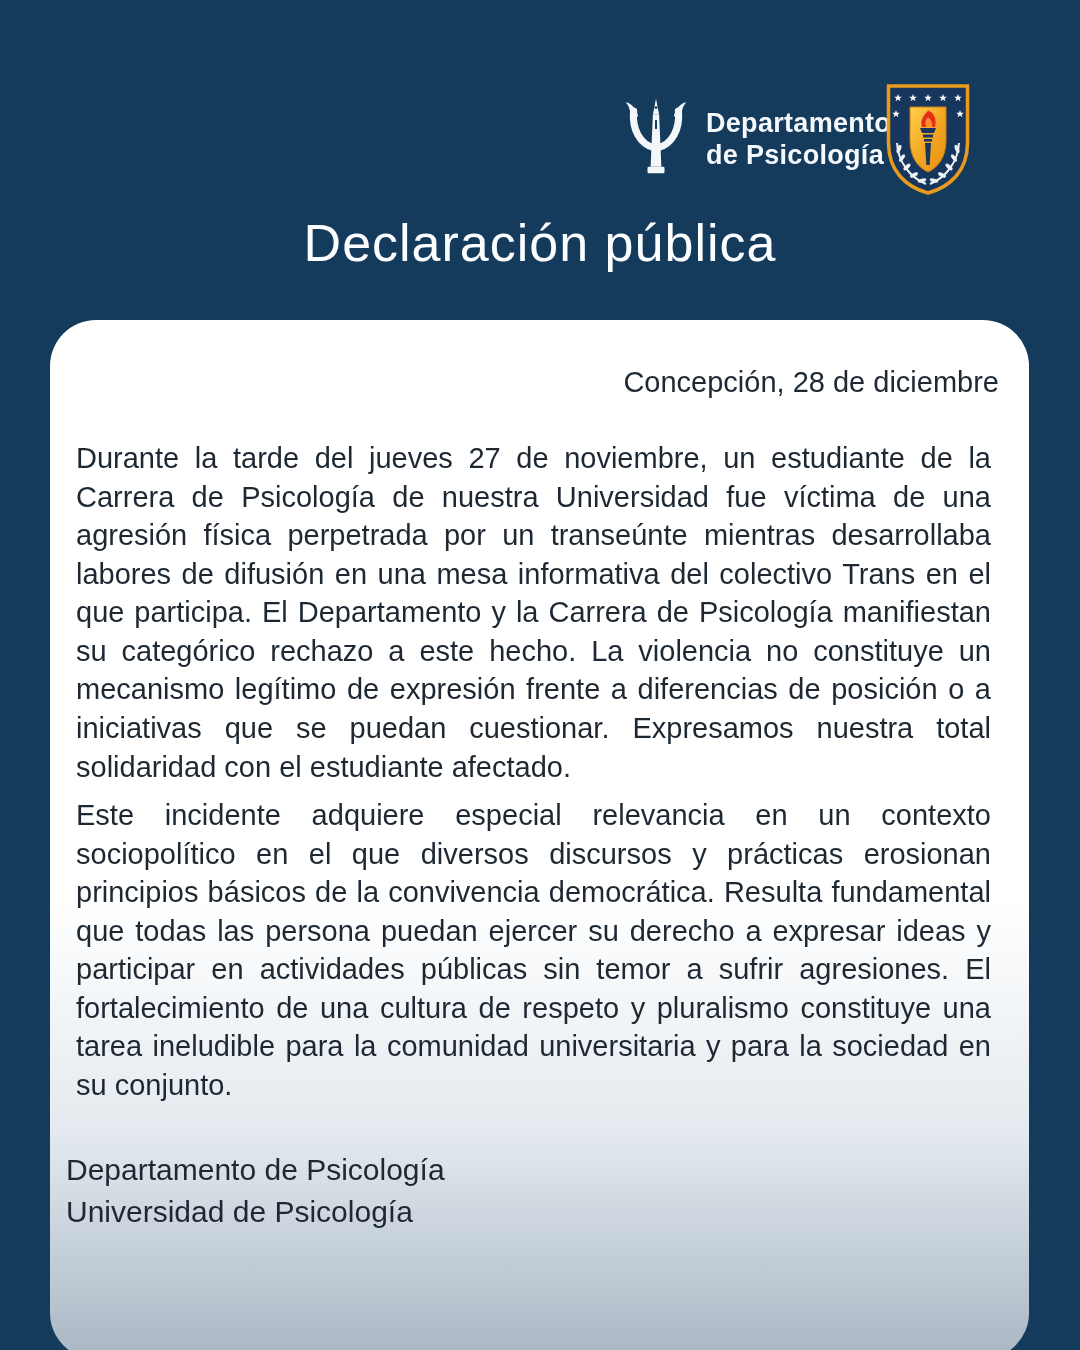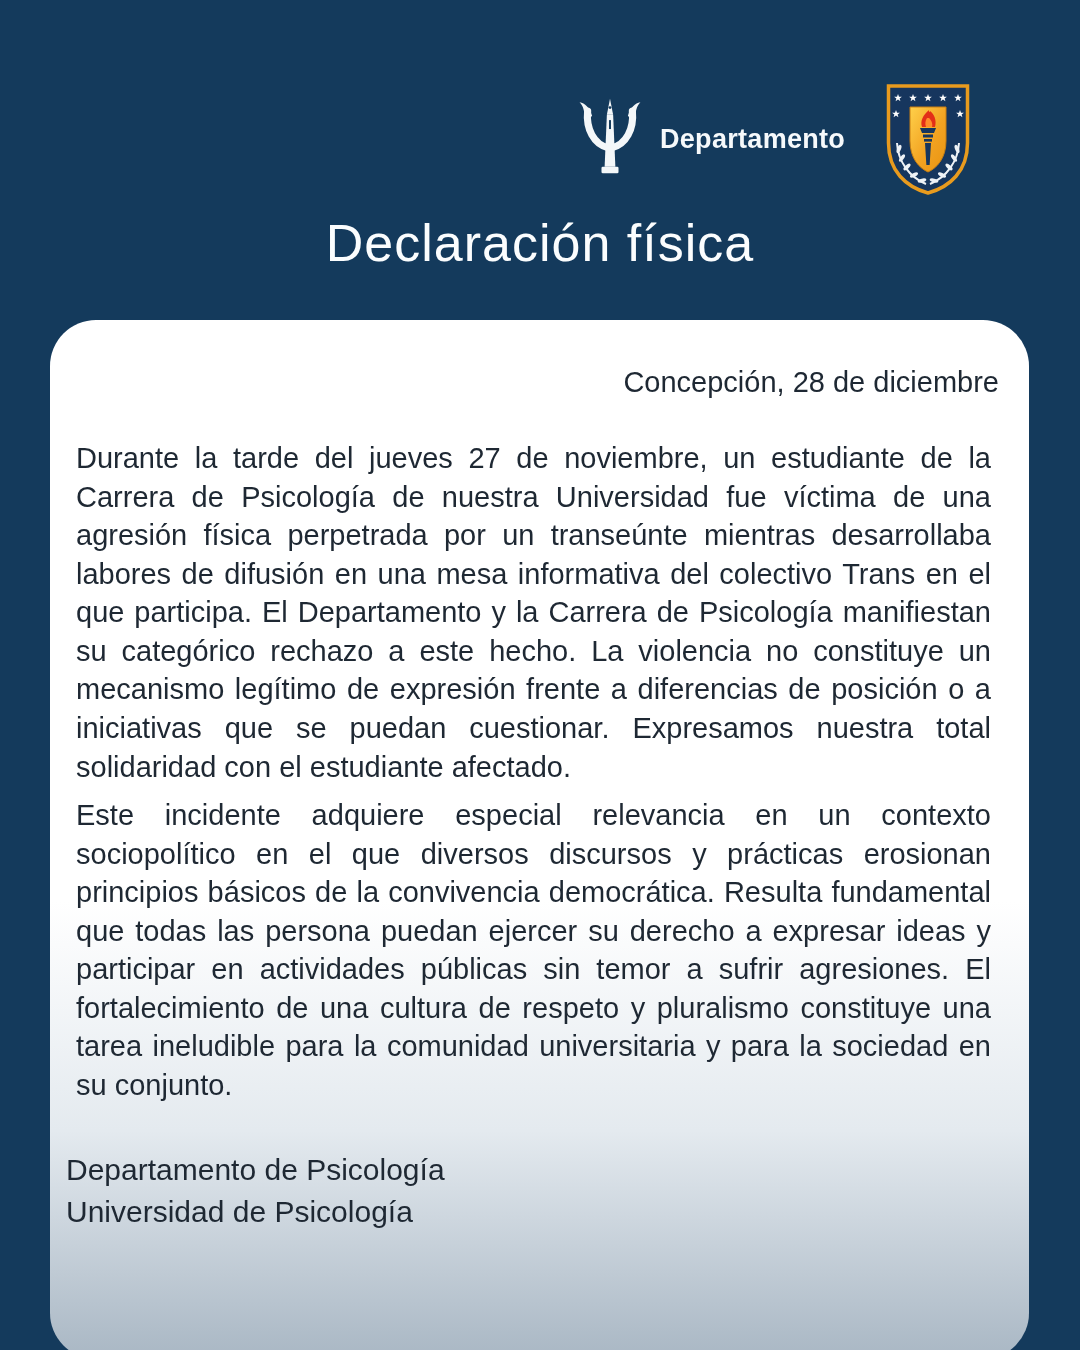"Departamento" .dept-lockup { left: 576px -> 622px }
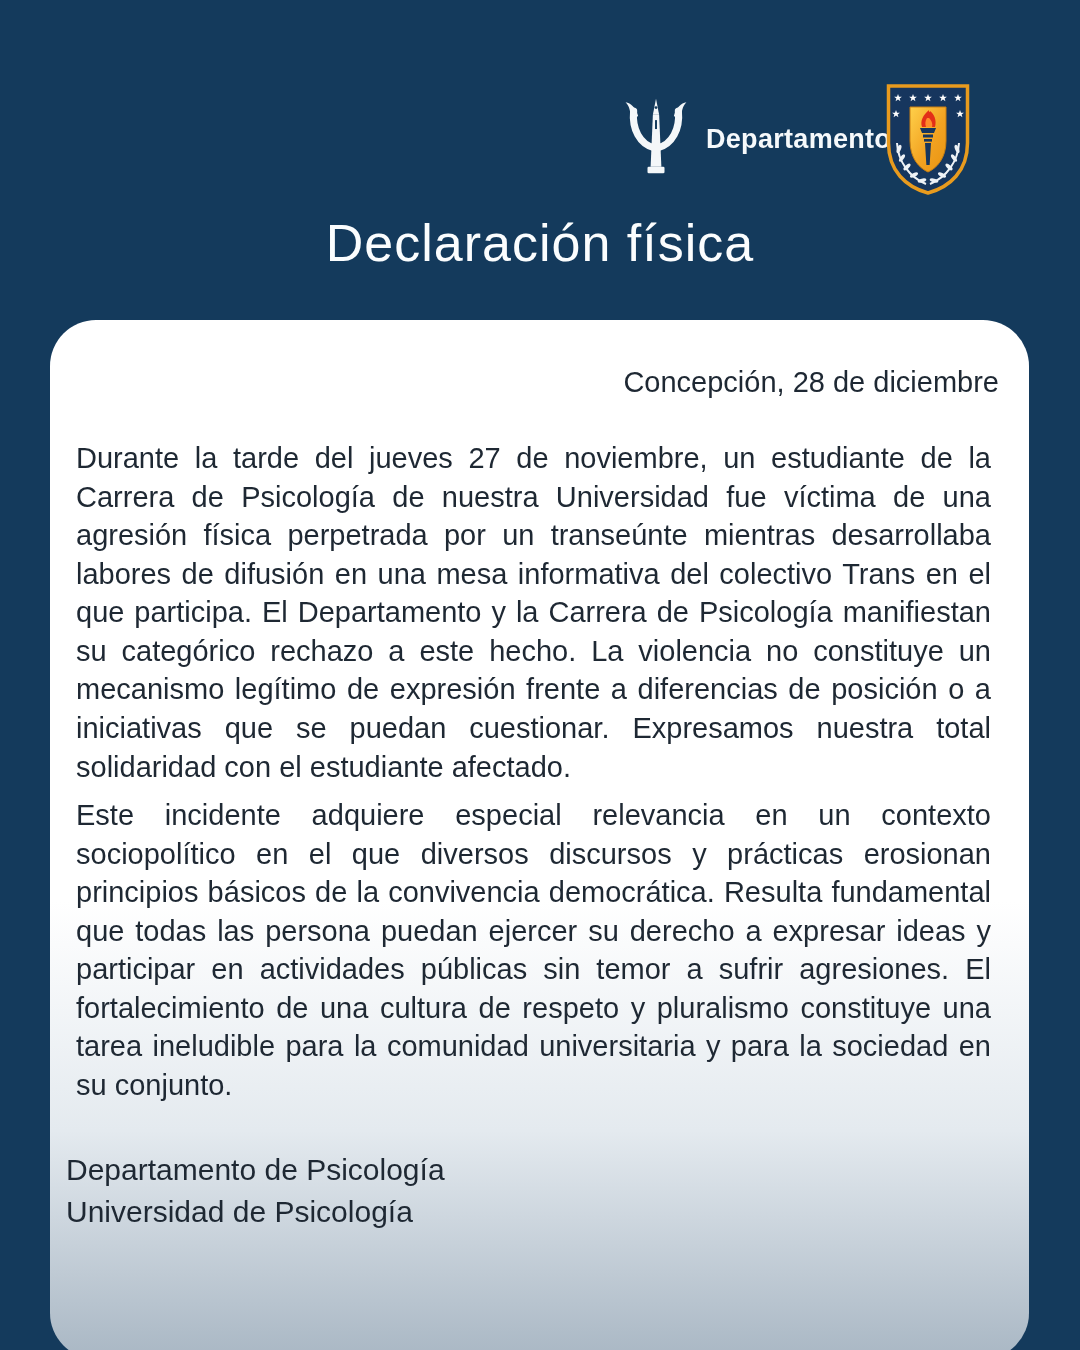"de Psicología" div { html: none -> <div>de Psicología</div> }
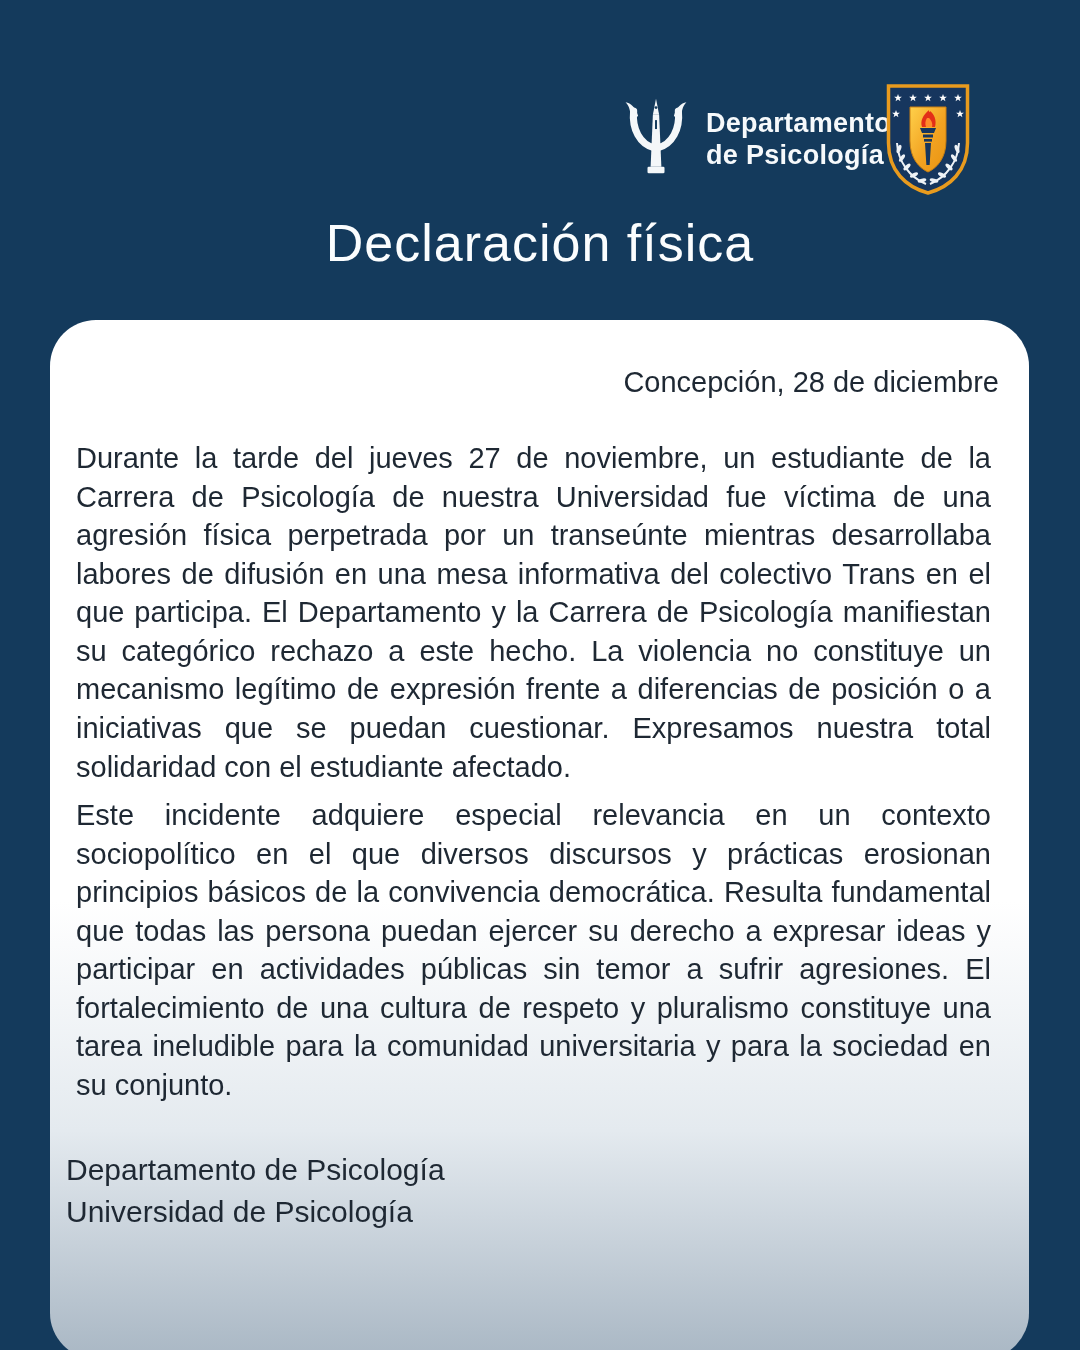"Declaración física" h1.page-title { text: física -> pública }
